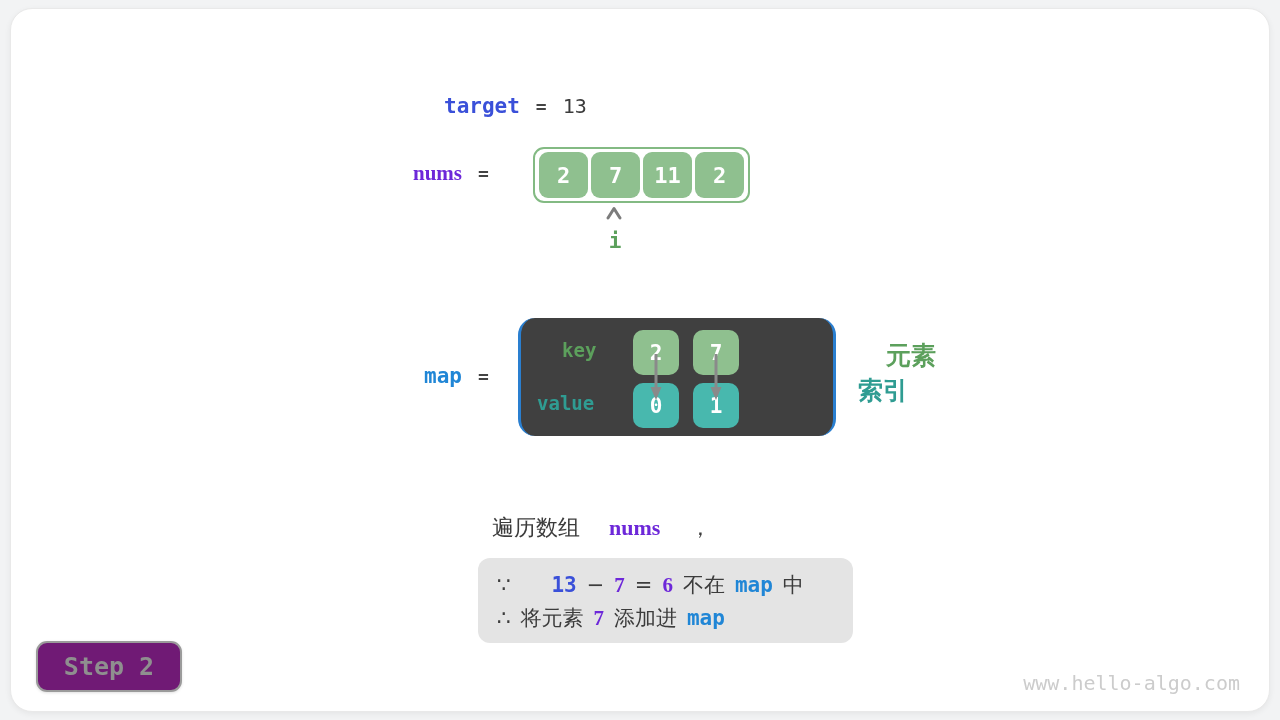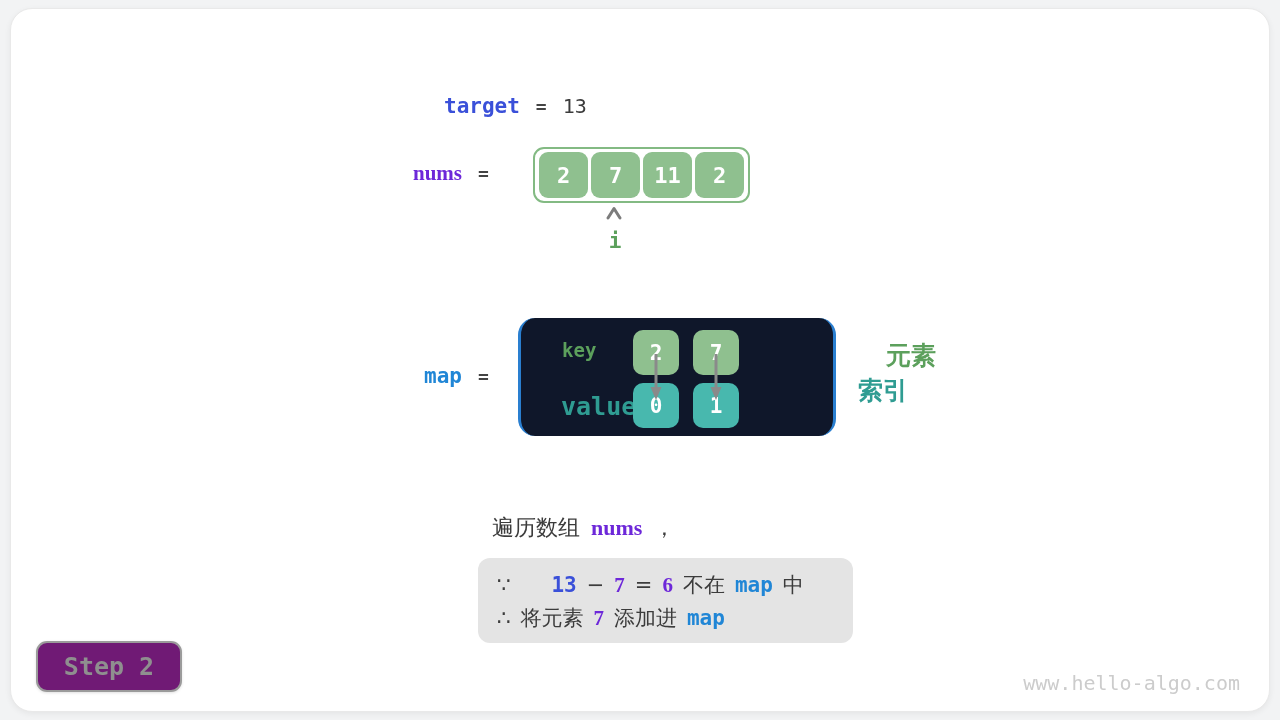"key" .map-box { background: #0f172a -> #404040 }
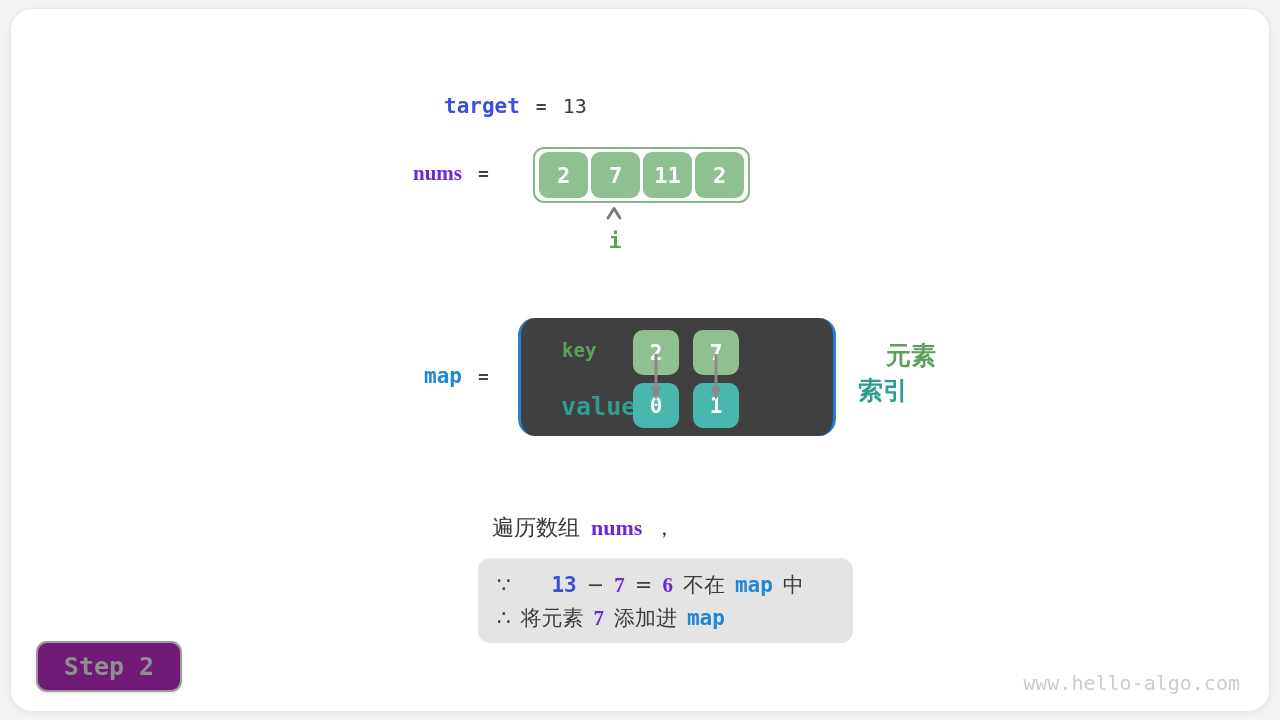"value" .map-value-label { font-size: 25px -> 19px; left: 40px -> 16px }
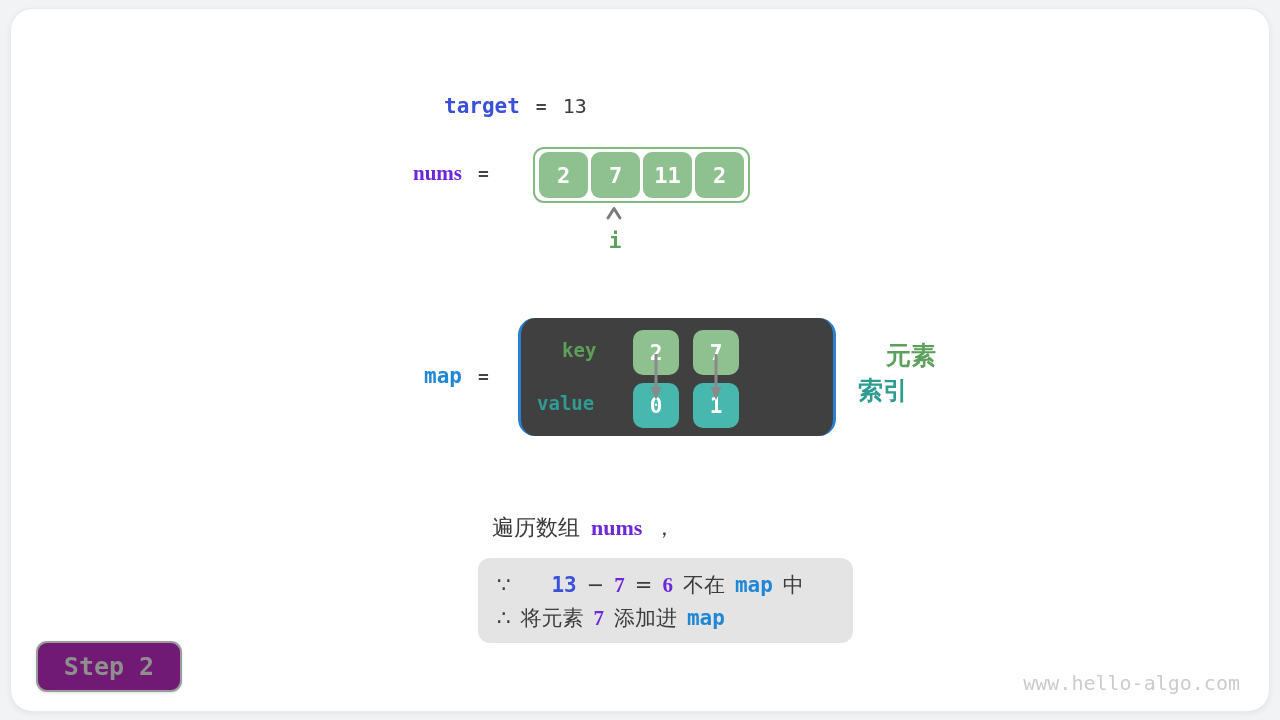"遍历数组" .caption { gap: 11px -> 29px }
